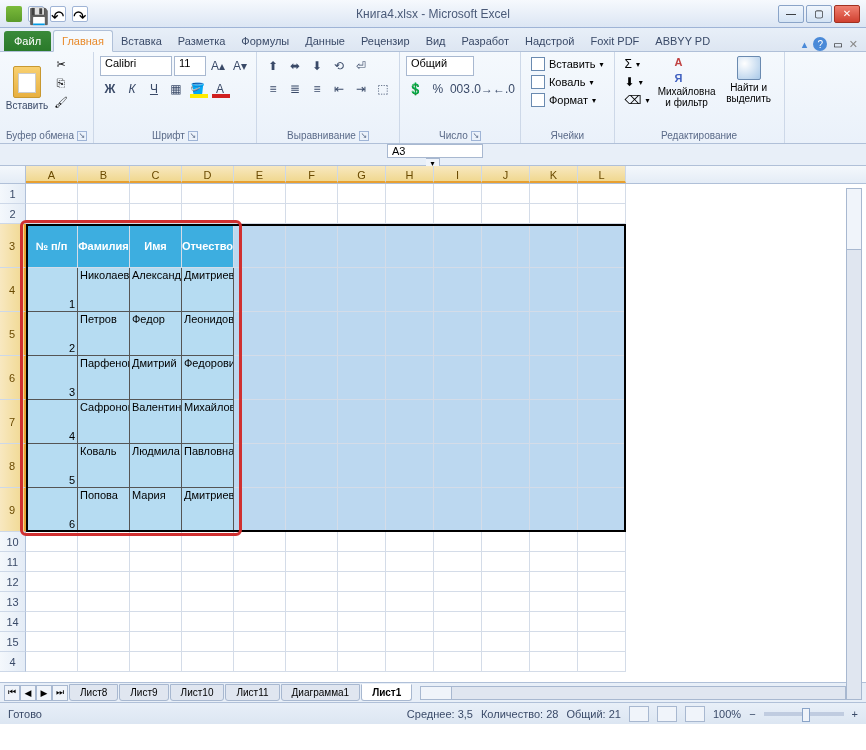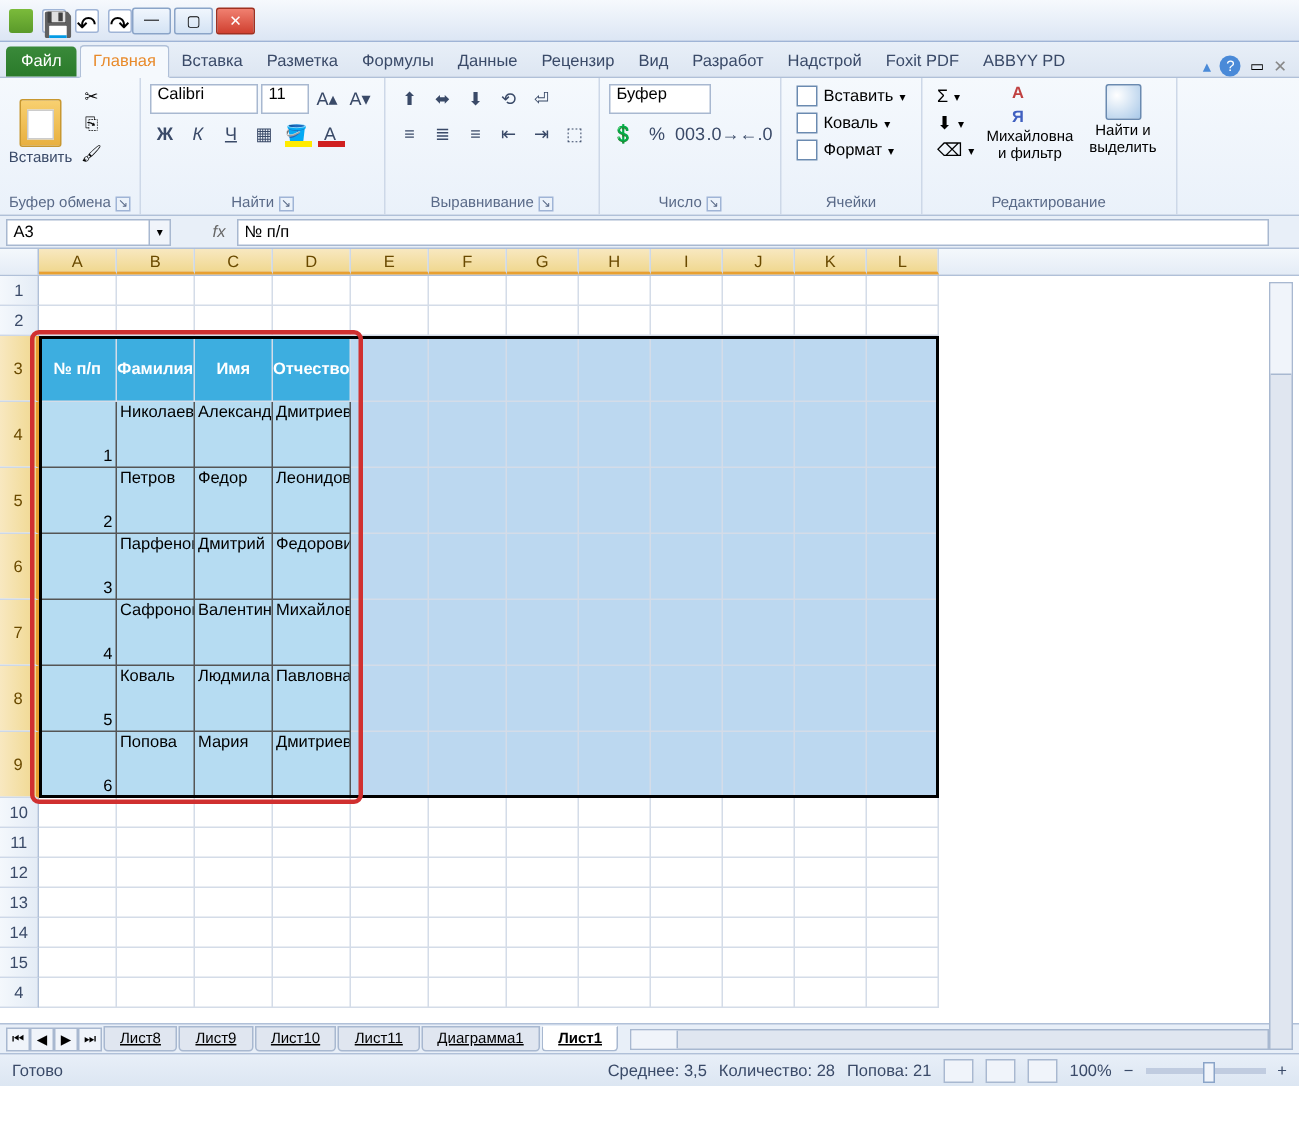"Книга4.xlsx - Microsoft Excel" div.title { html: none -> <div>Книга4.xlsx - Microsoft Excel</div> }
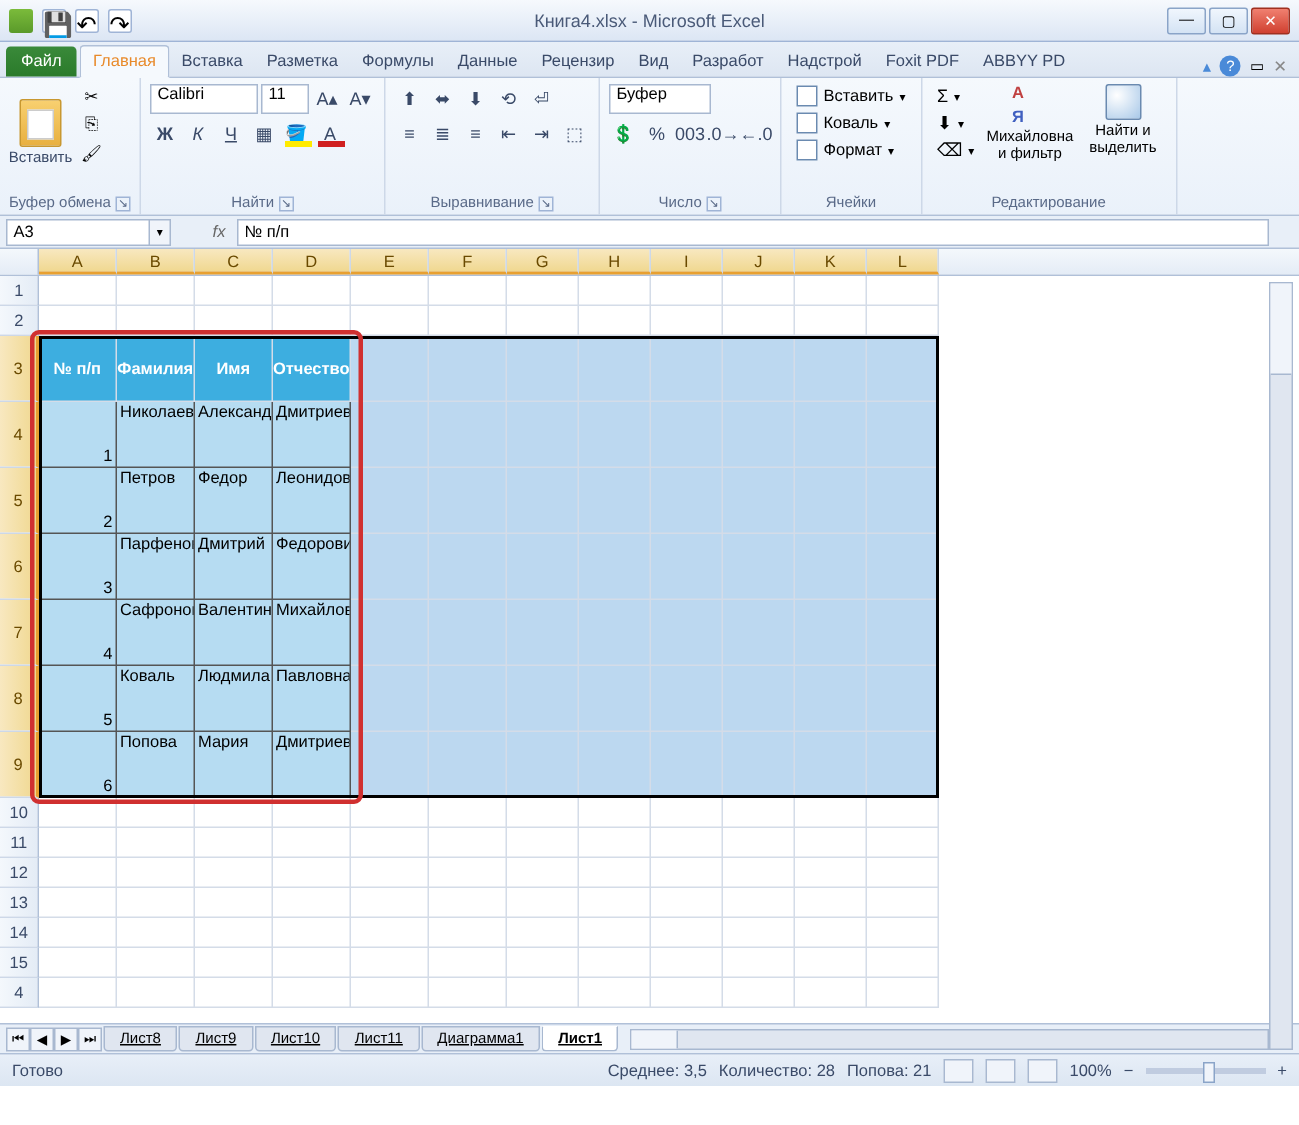"Буфер" div.font-select { text: Буфер -> Общий }
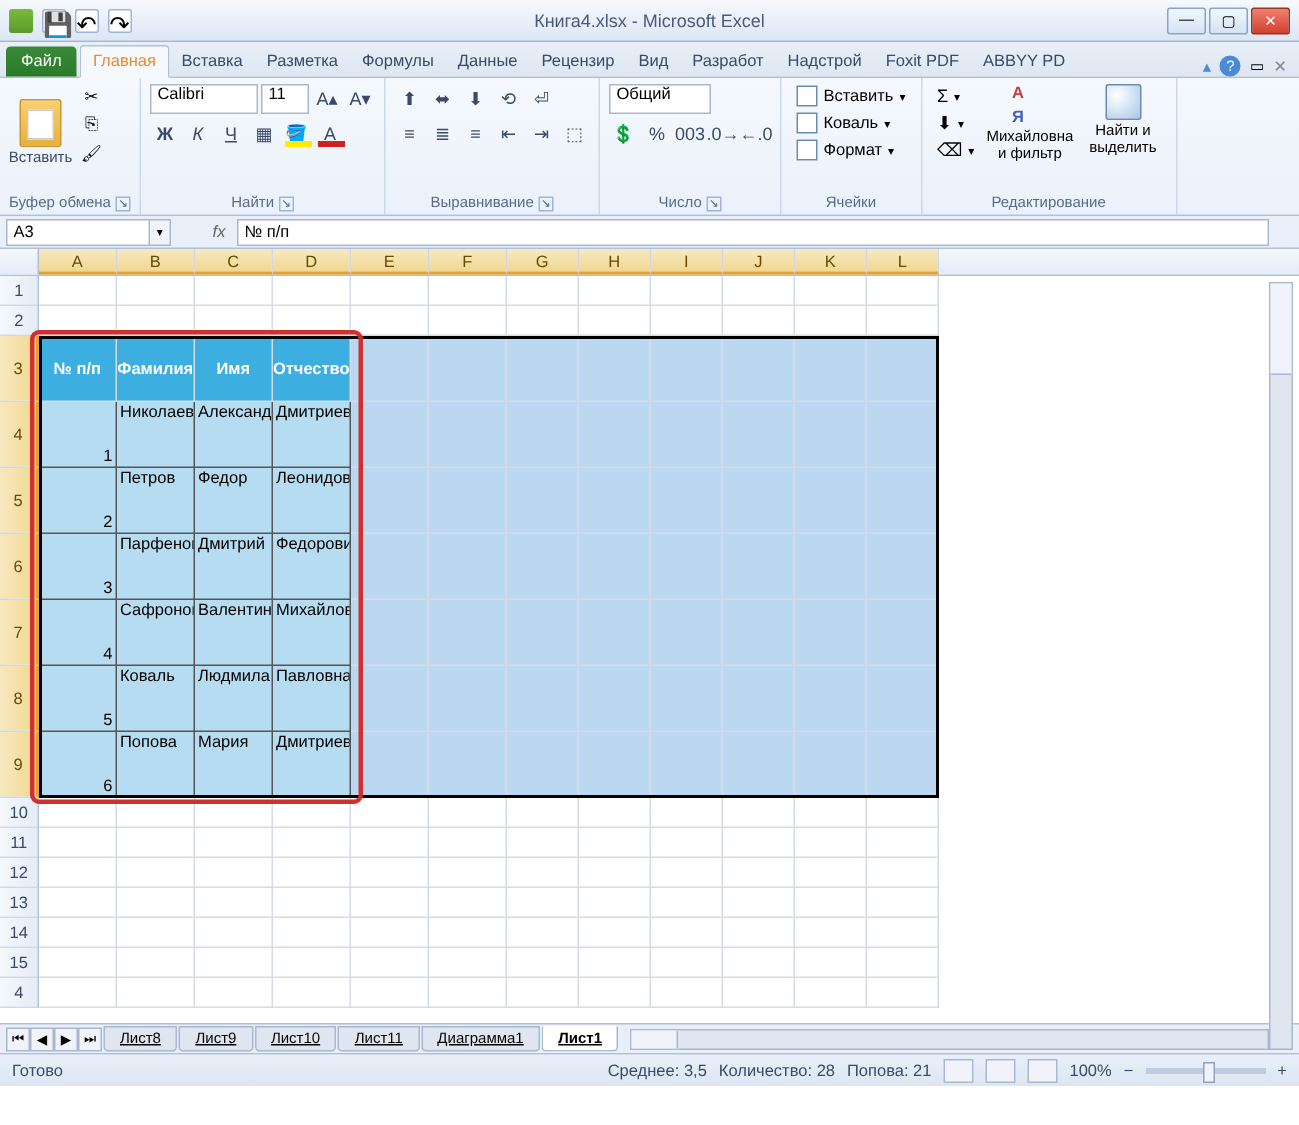"Найти" span { text: Найти -> Шрифт }
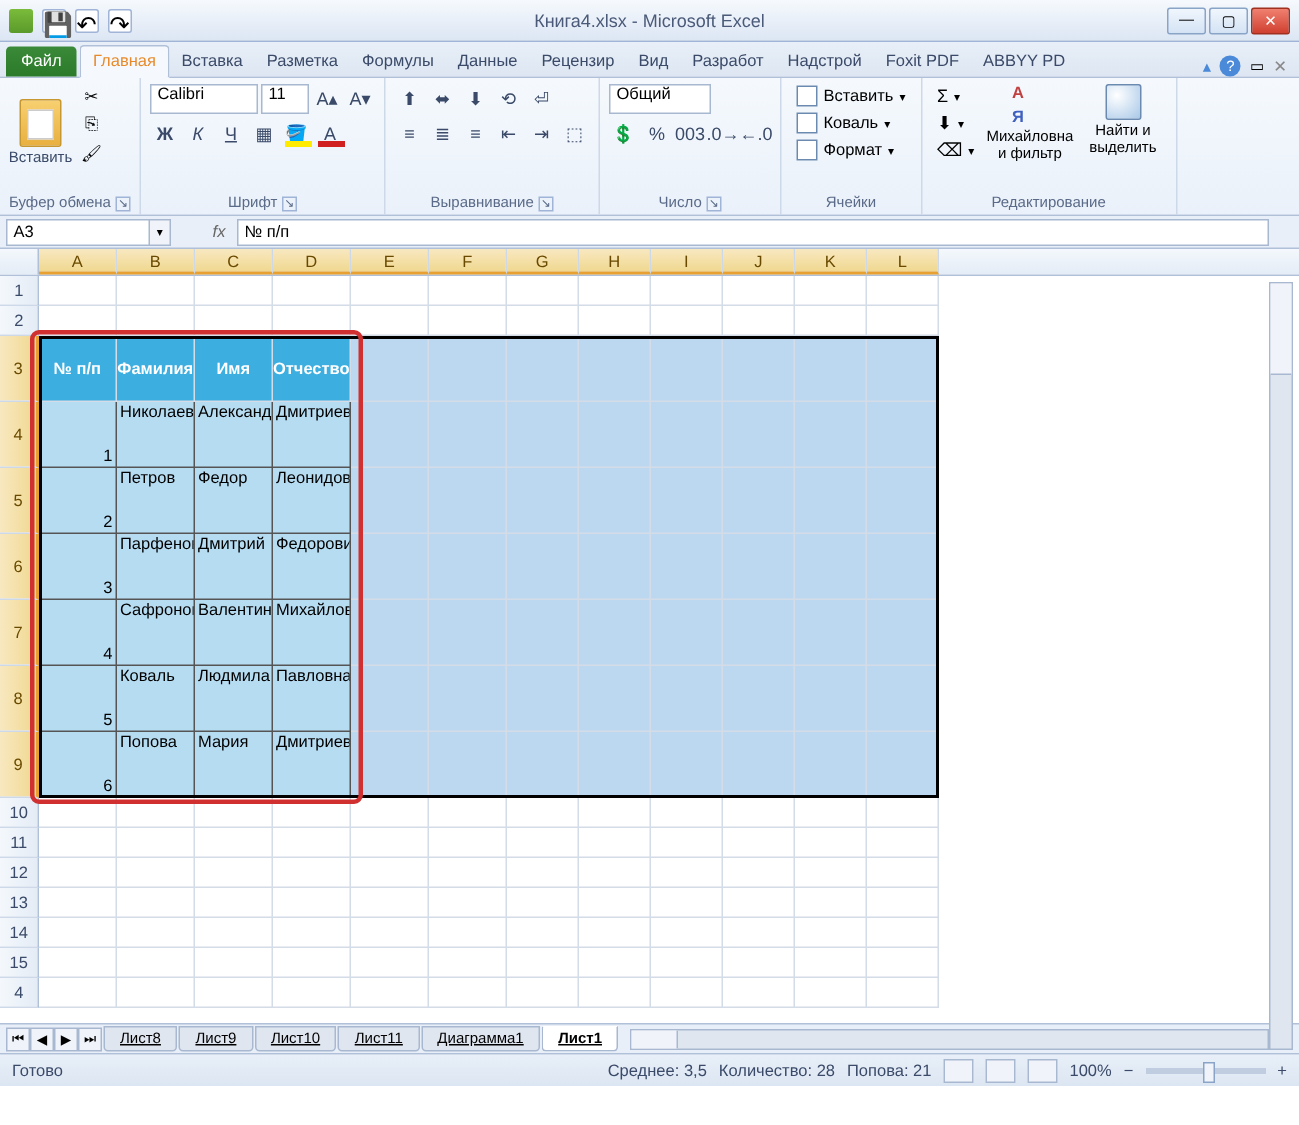"A3" .fx-bar { flex-direction: none -> column }
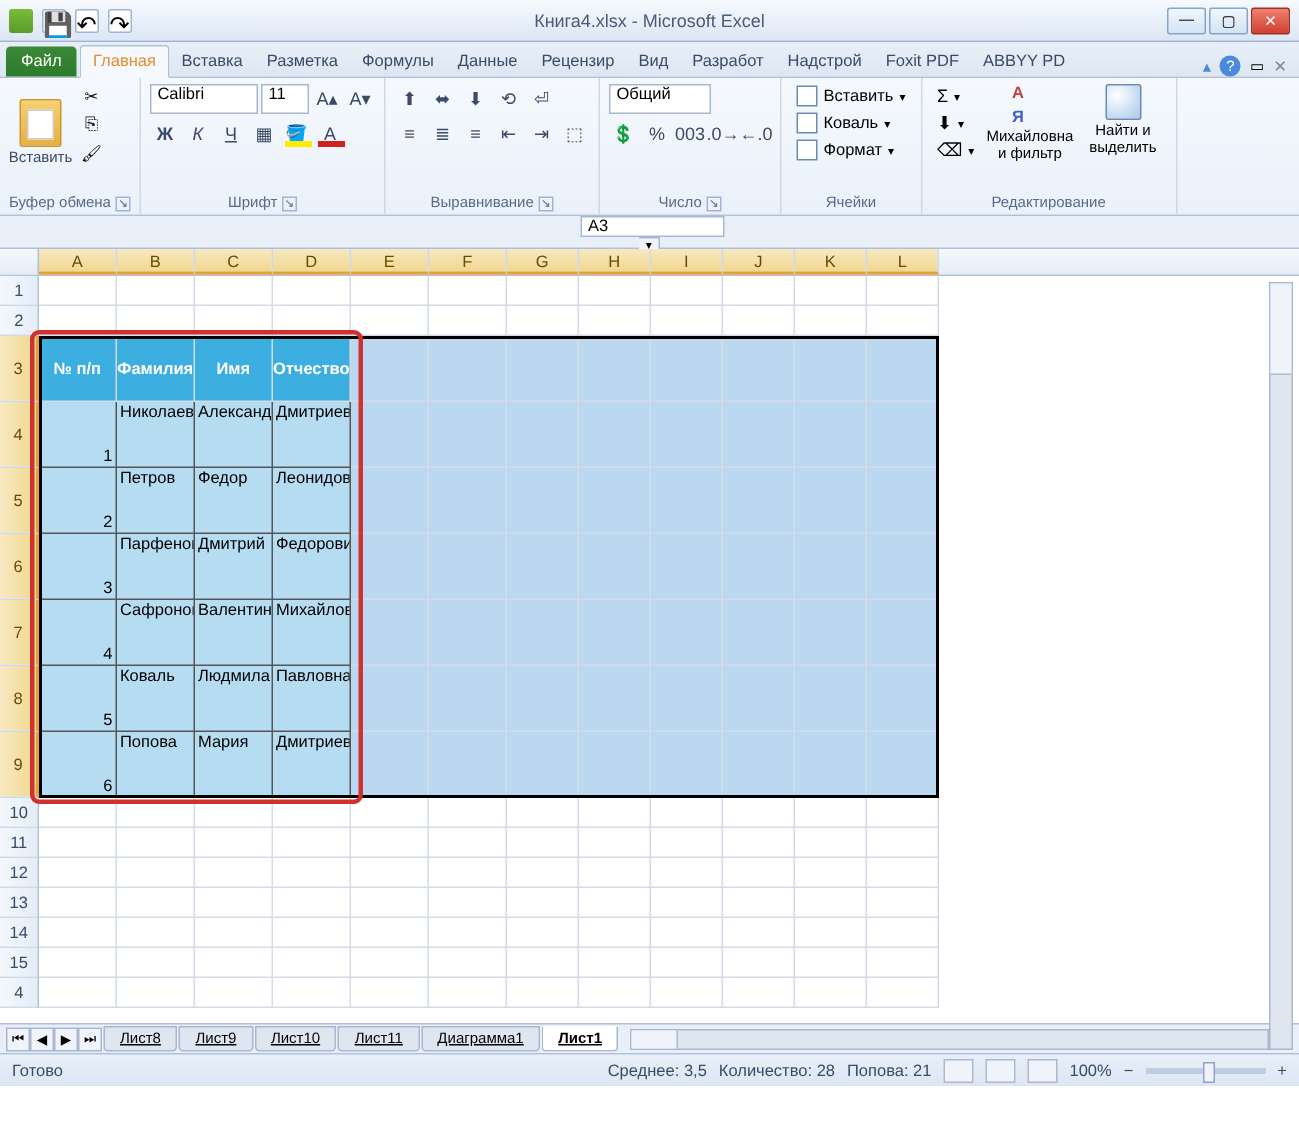"Лист8" .sheet-tab { text-decoration: underline -> none }
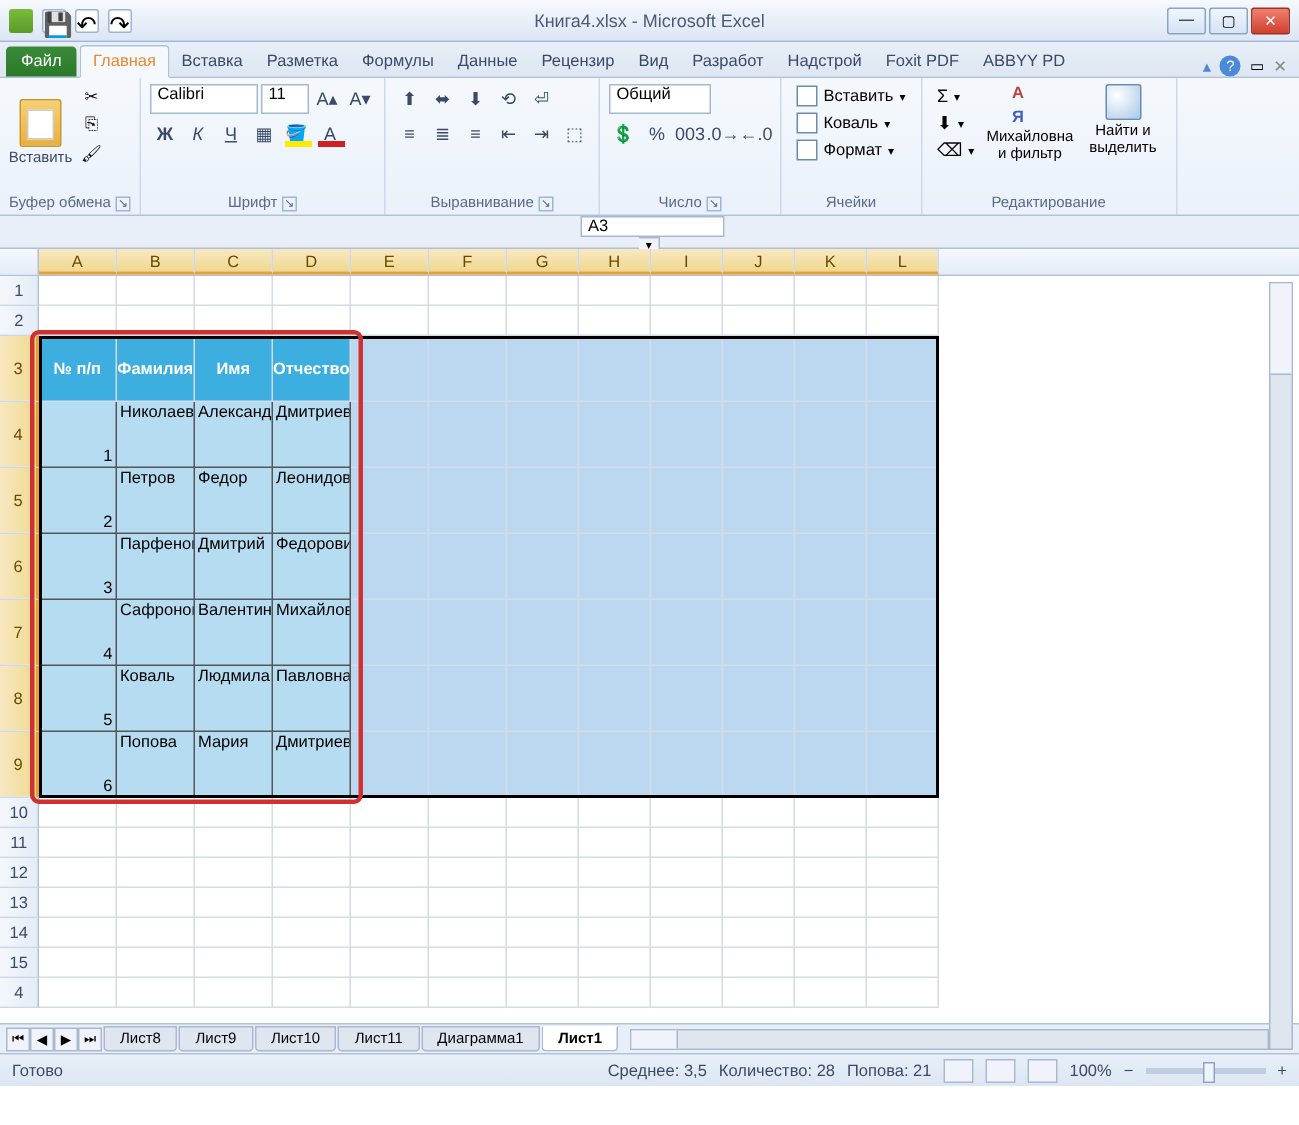"Попова:" span { text: Попова -> Общий }
